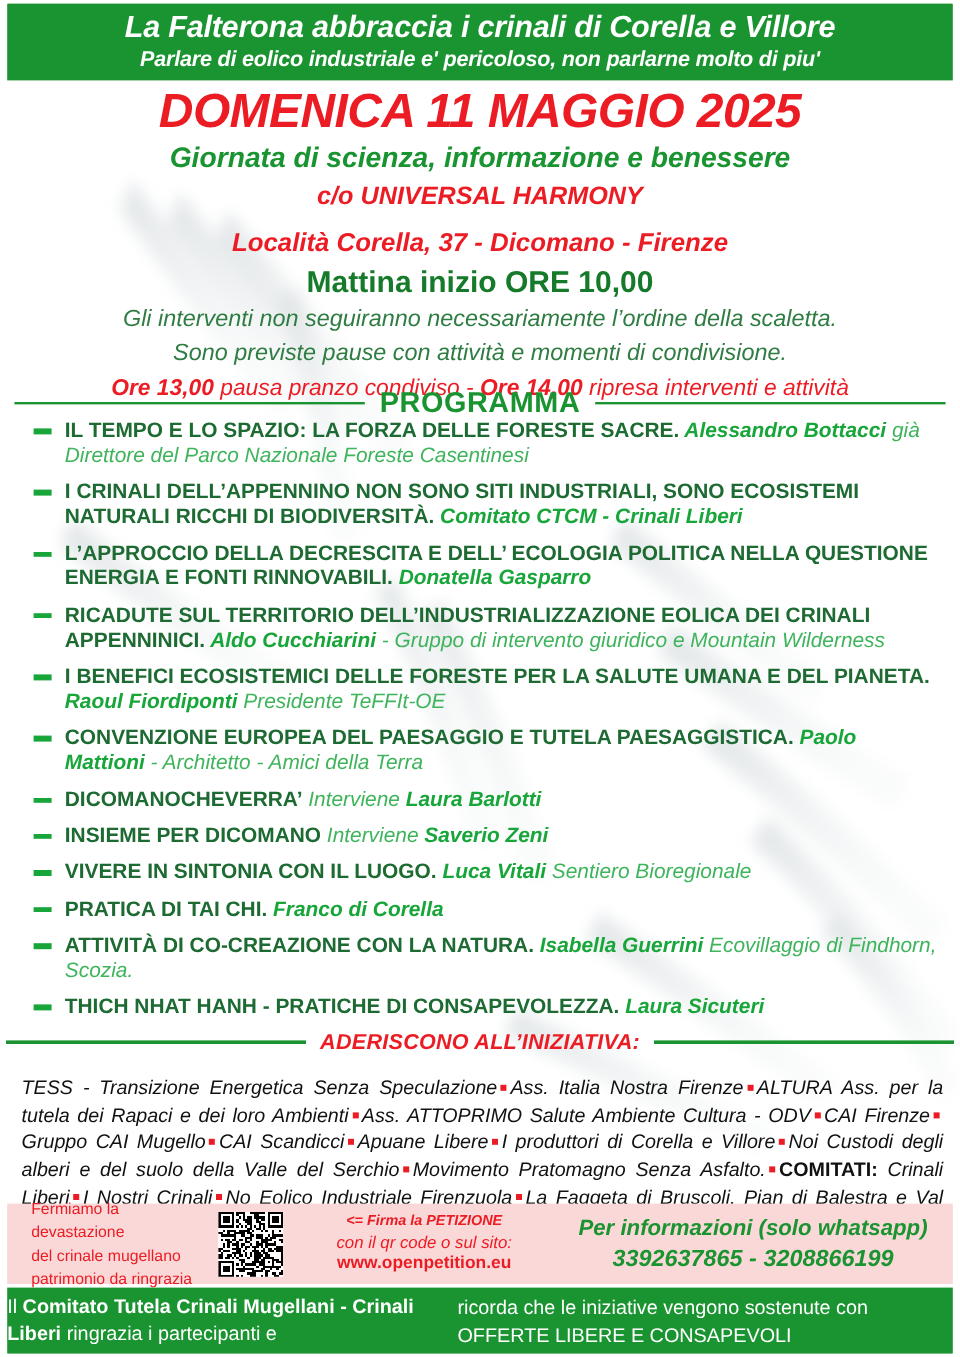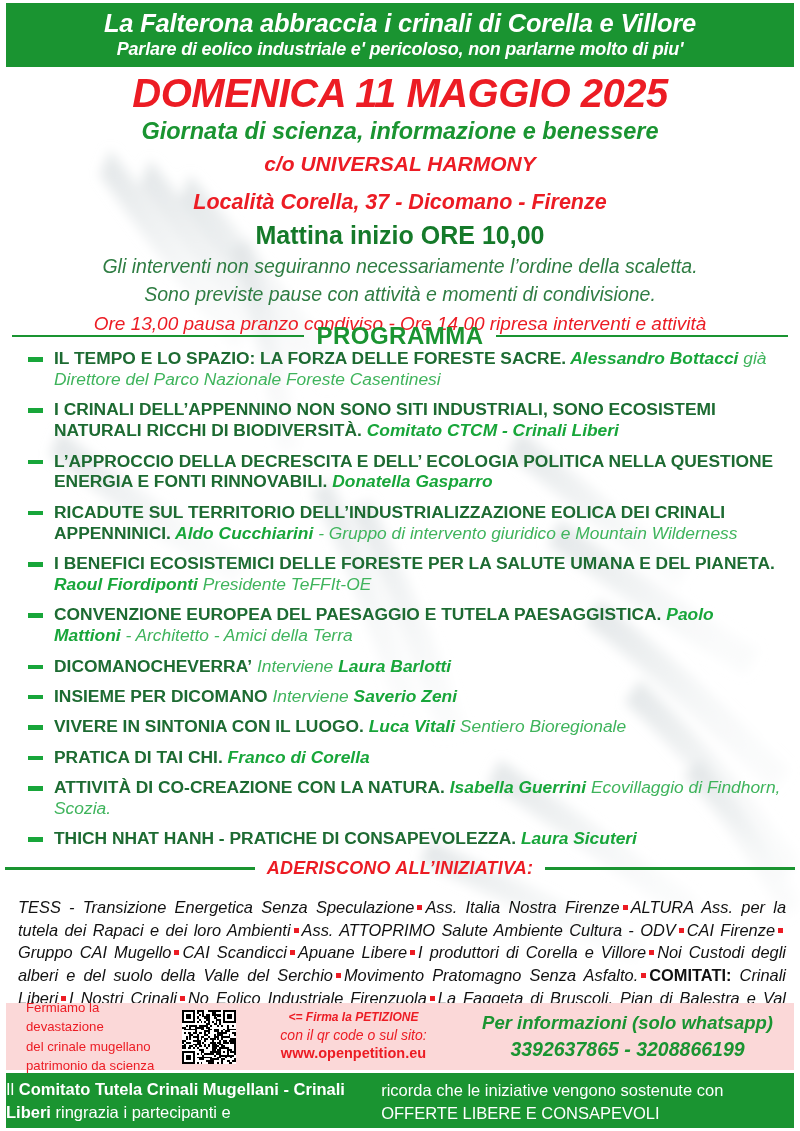"Ore 13,00" .h-break b { font-weight: normal -> bold }
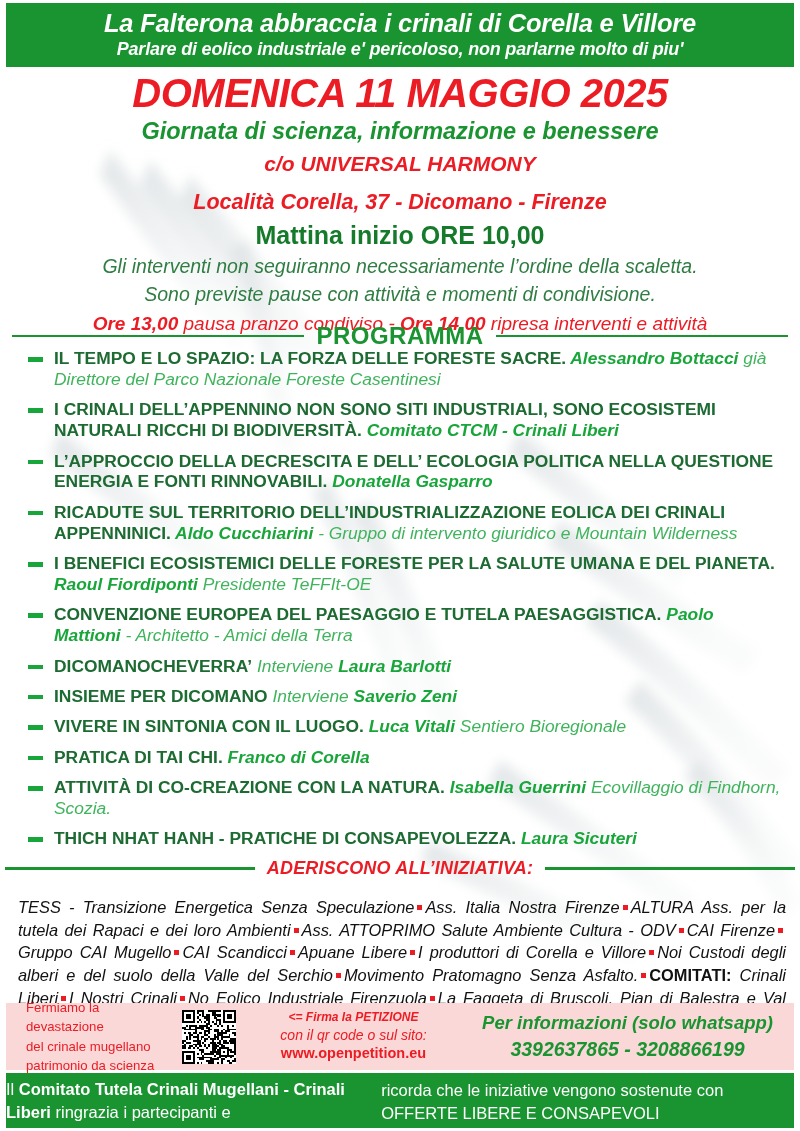"patrimonio da scienza" div { text: scienza -> ringrazia }
